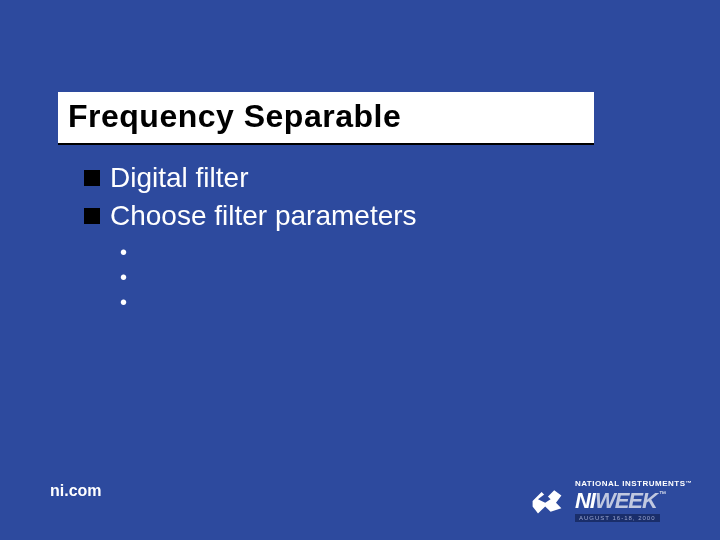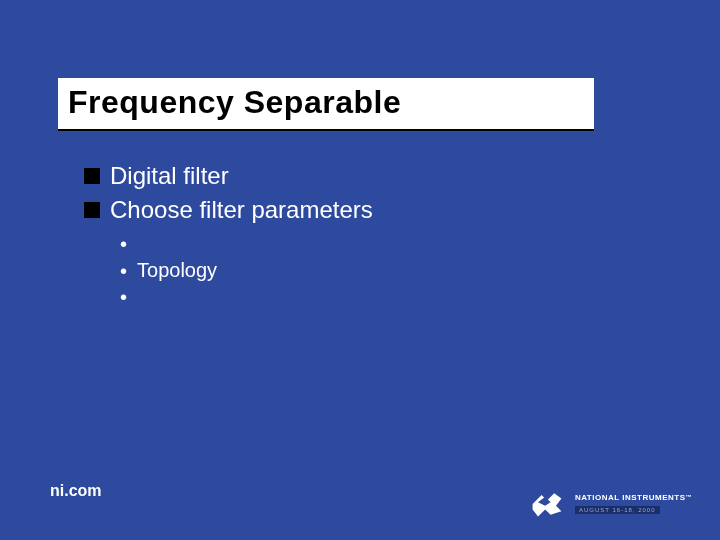"Frequency Separable" .title-strip { top: 78px -> 92px }
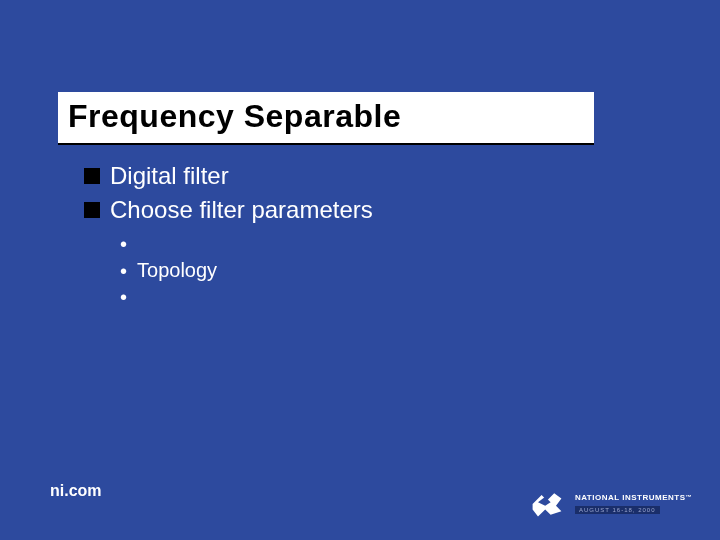"Digital filter" .b1 { font-size: 24px -> 28px }
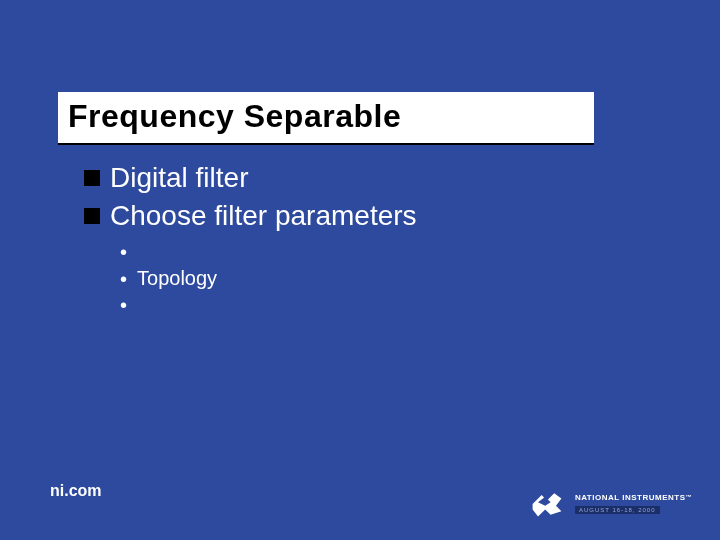"Topology" span { html: <span>Topology</span> -> none }
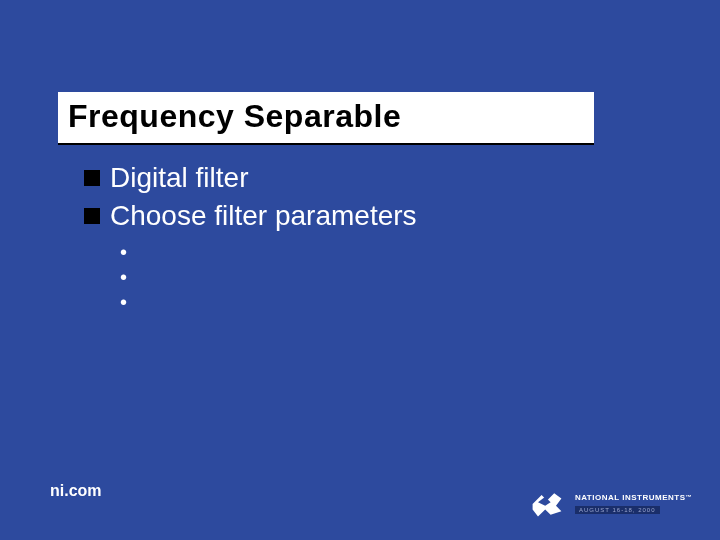"NI" div.niweek { html: none -> <div> <span>NI</span> <span>WEEK</span> <span>™</span> </div> }
